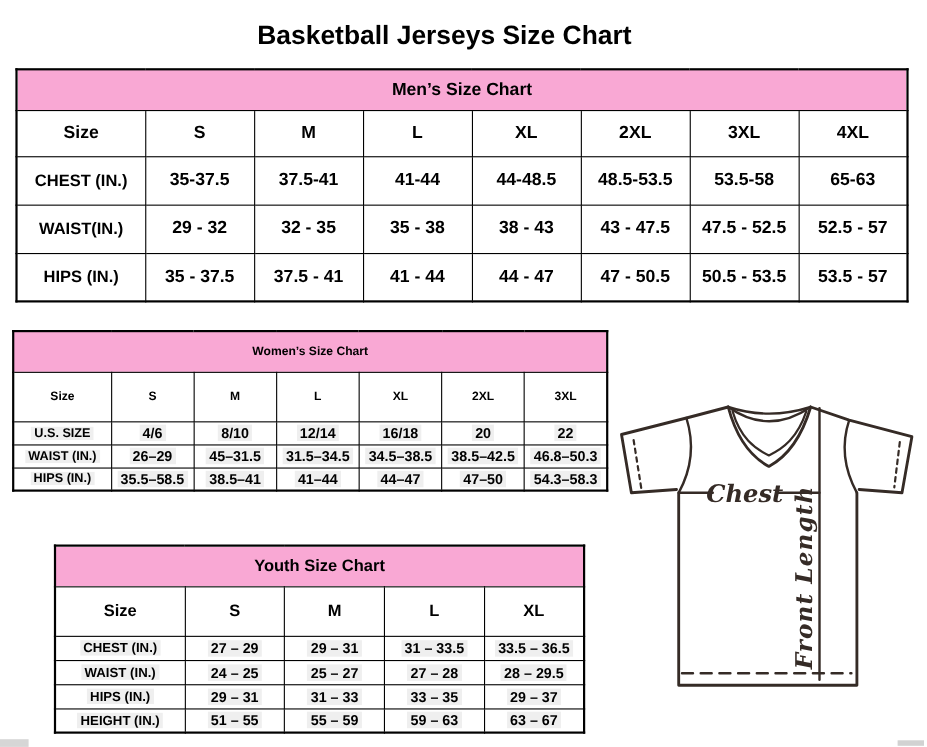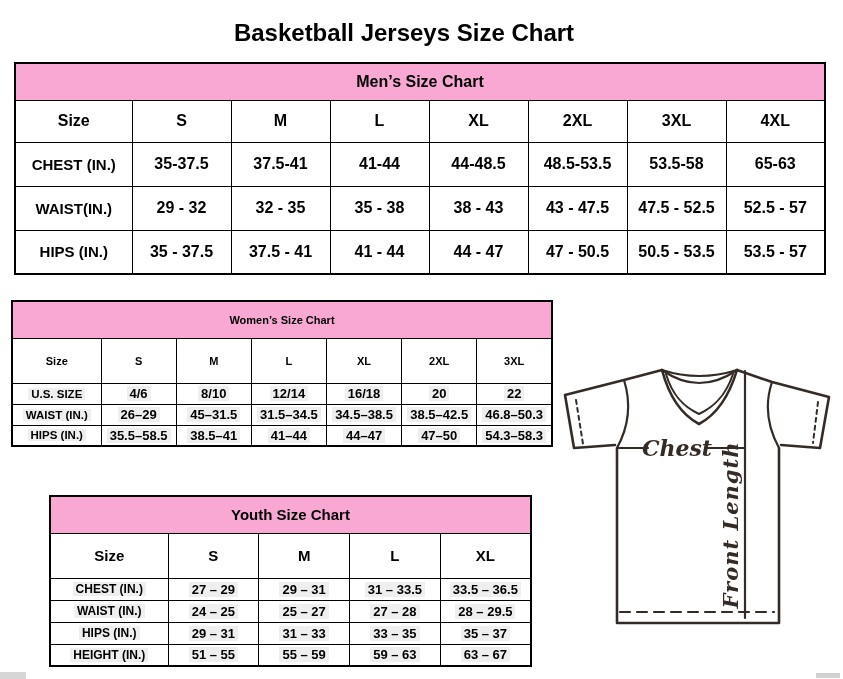"35 – 37" span.hl { text: 35 -> 29 }
